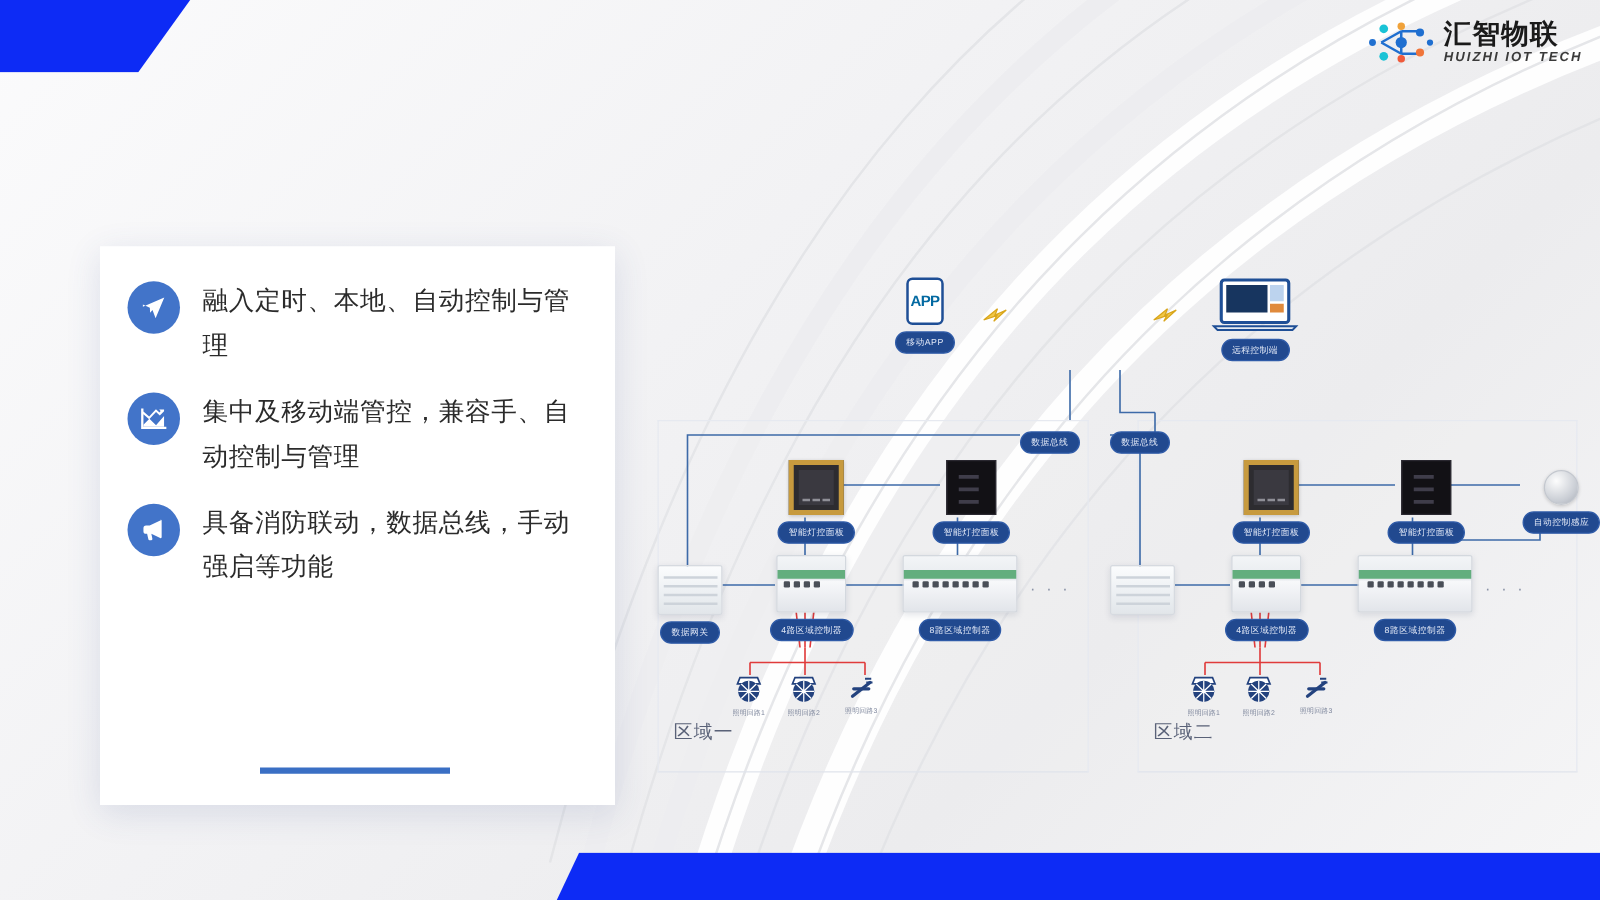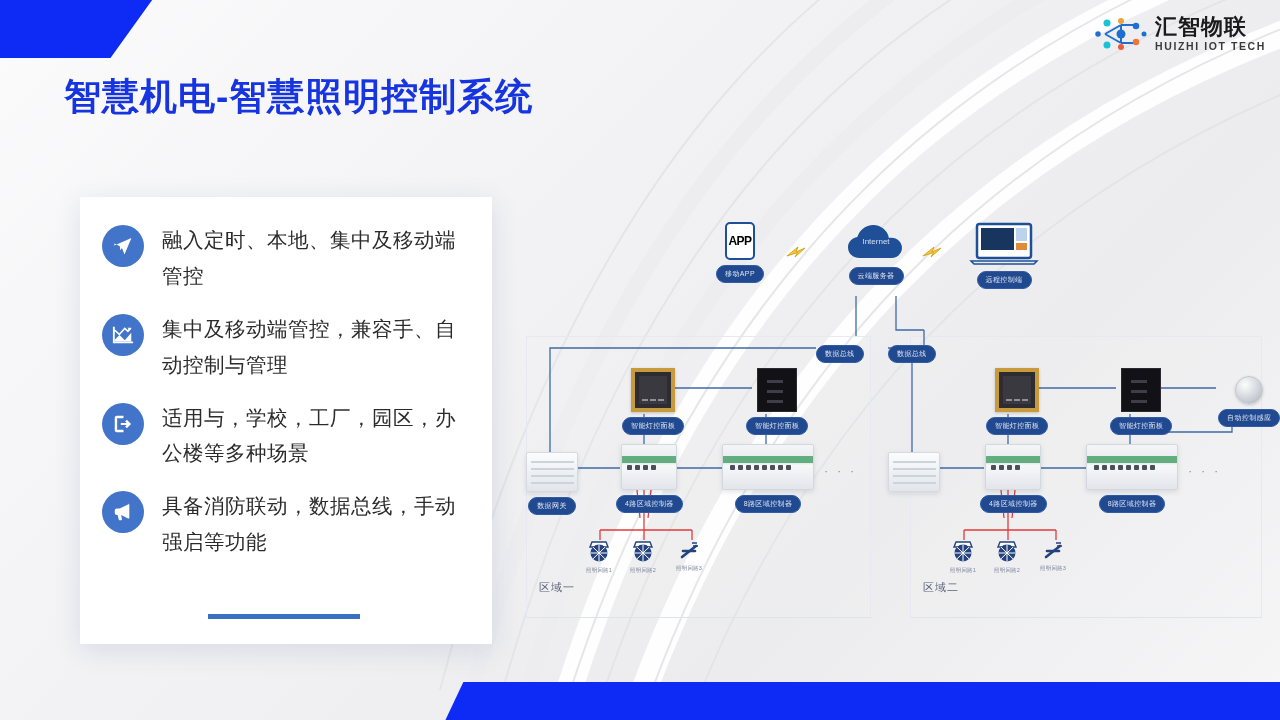"HUIZHI IOT TECH" .logo-en { font-style: none -> italic }
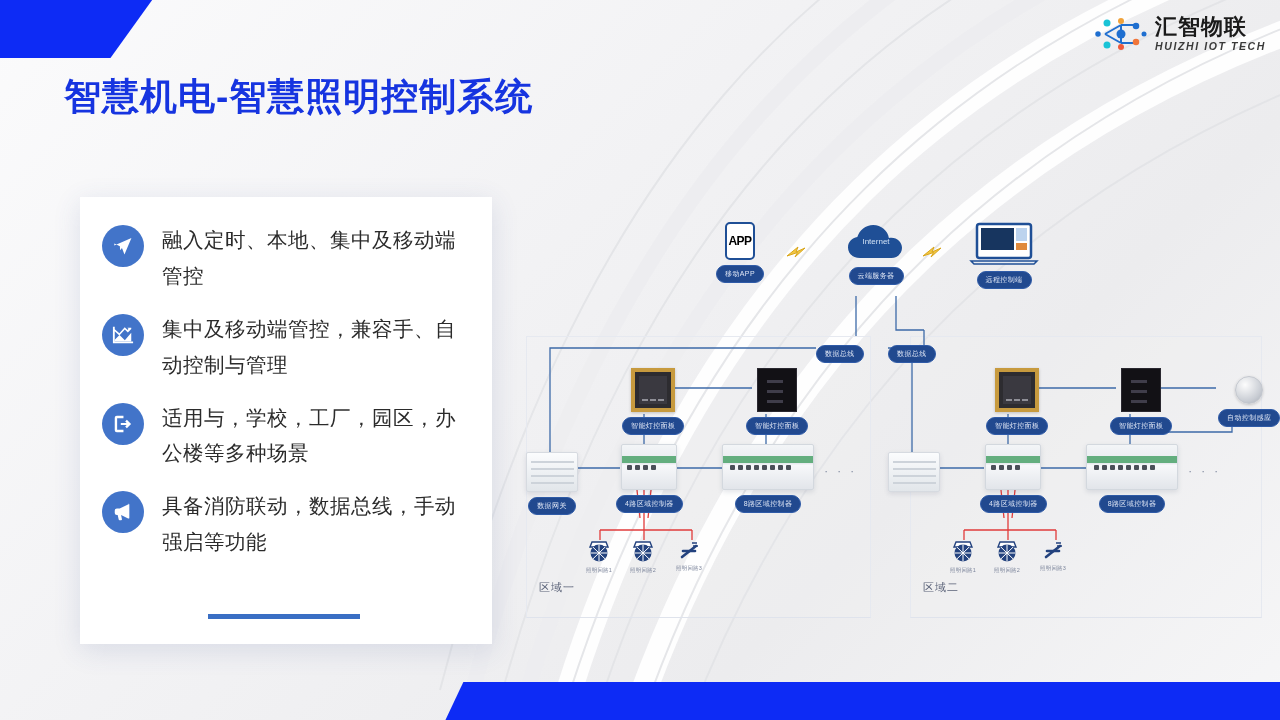"智慧机电-智慧照明控制系统" div.title { html: <div>智慧机电-智慧照明控制系统</div> -> none }
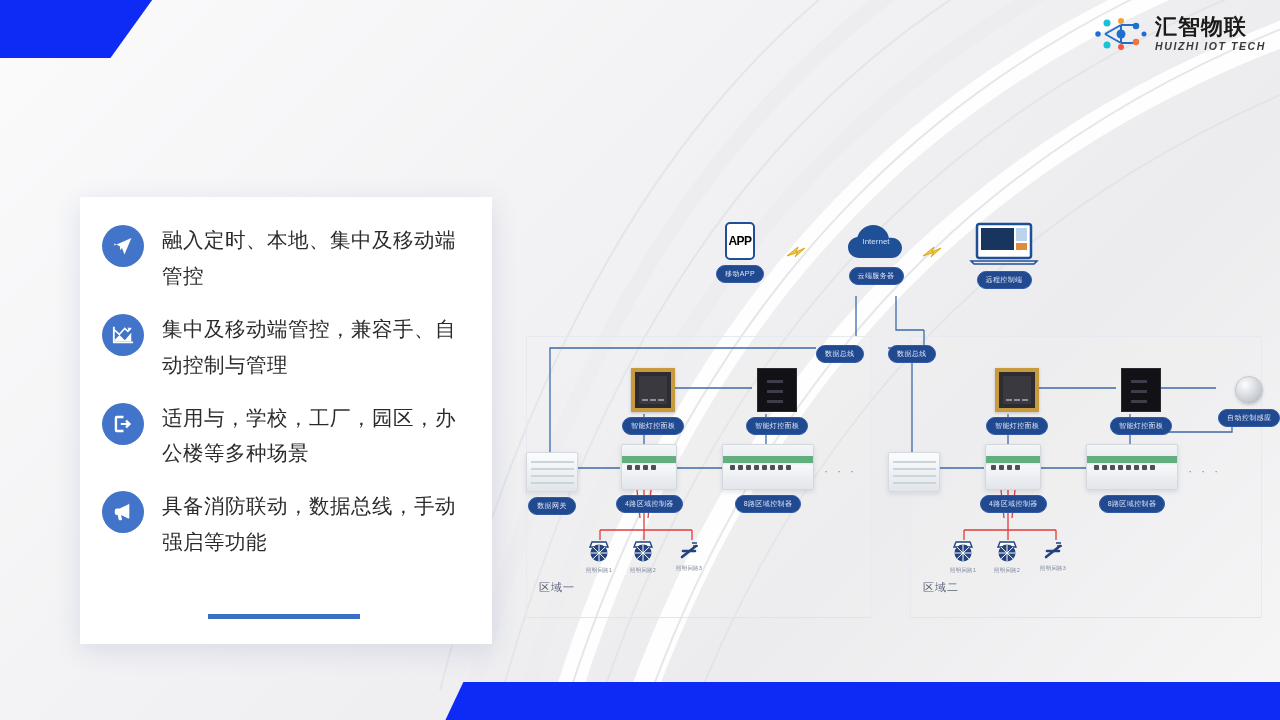"融入定时、本地、集中及移动端管控" span.ftext { text: 集中及移动端管控 -> 自动控制与管理 }
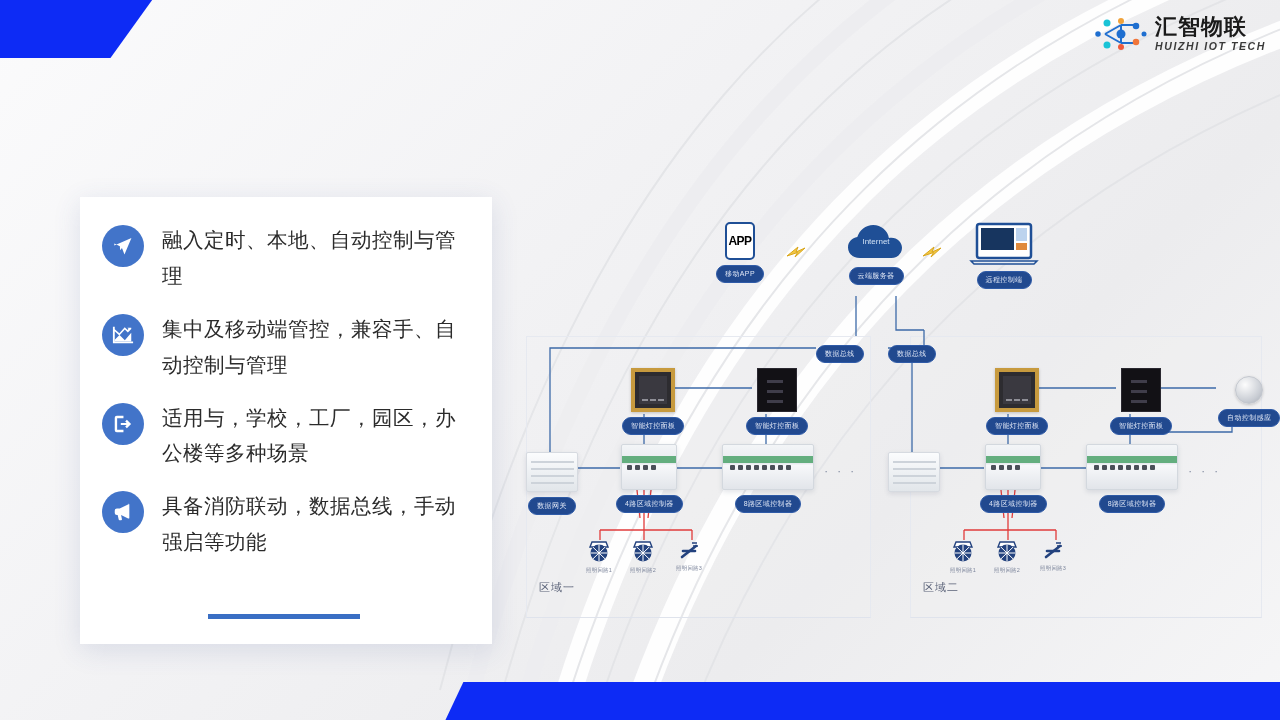"APP" .phone b { color: #000000 -> #0369a1 }
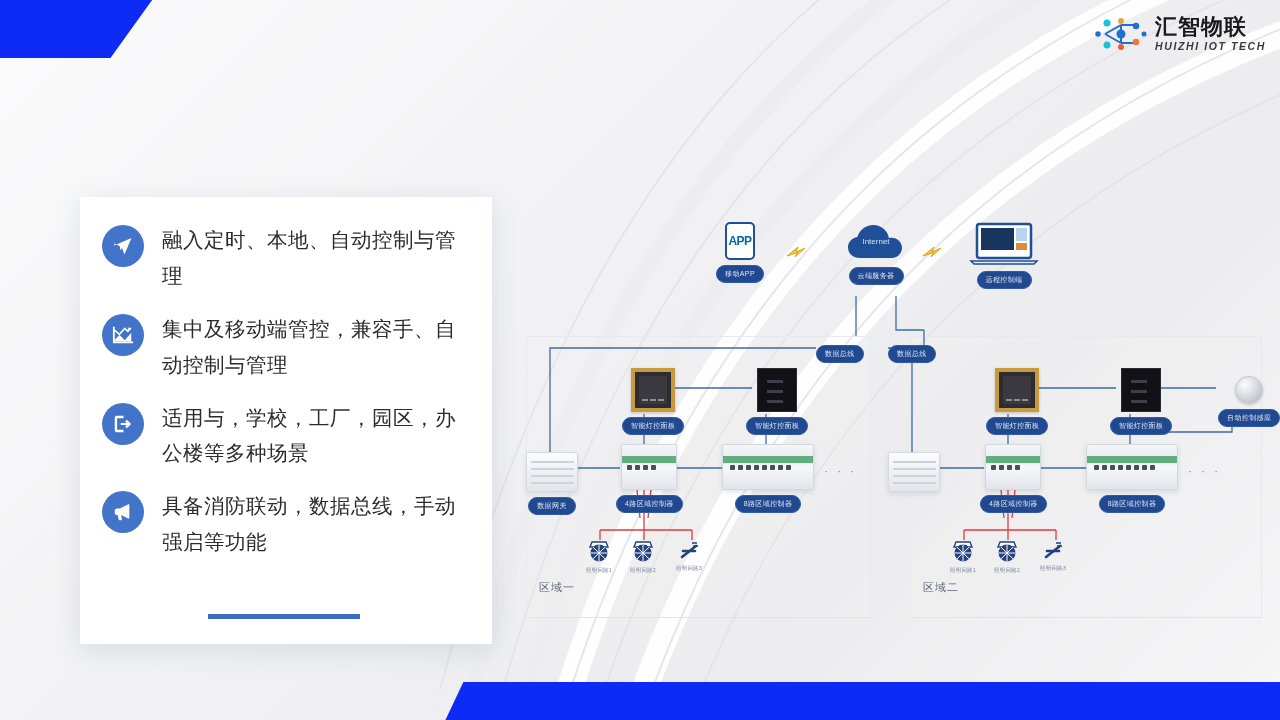"Internet" div.node { html: <div> <svg> <path></path> <text>Internet</text> </svg> <span>云端服务器</span> </div> -> none }
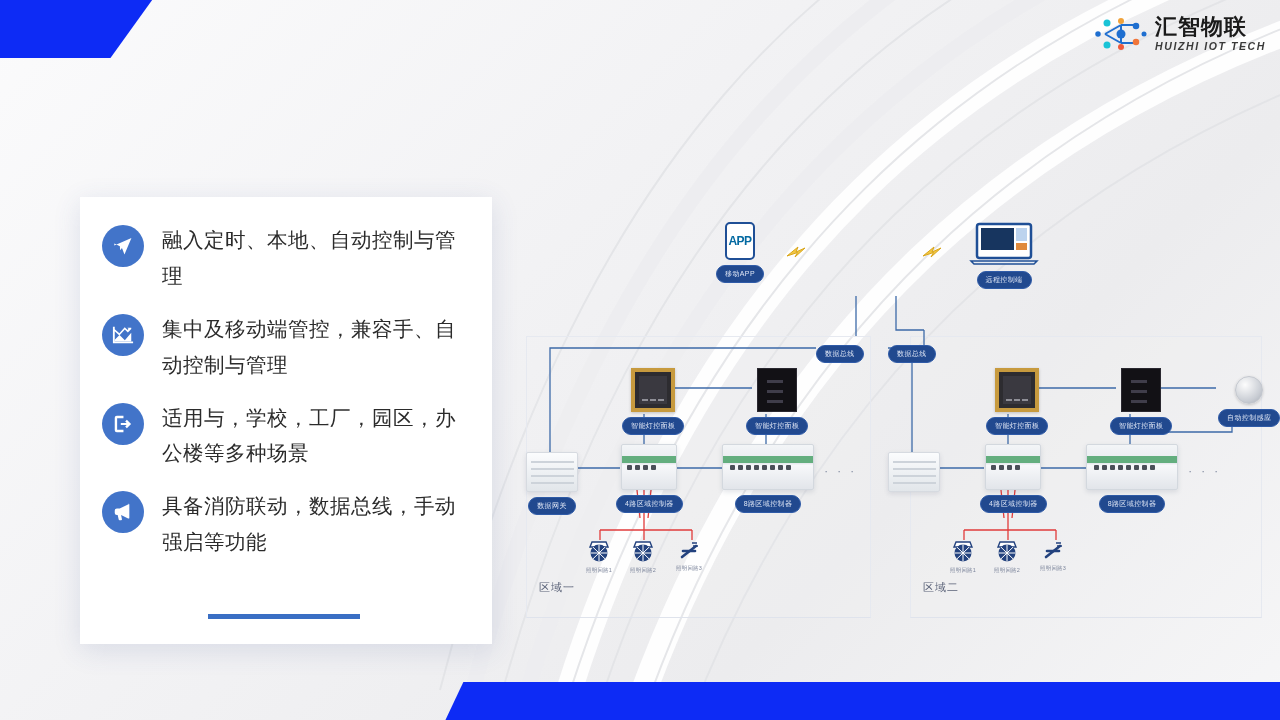"适用与，学校，工厂，园区，办公楼等多种场景" div.feat { html: <div> <span> <svg> <path></path> <path></path> </svg> </span> <span>适用与，学校，工厂，园区，办公楼等多种场景</span> </div> -> none }
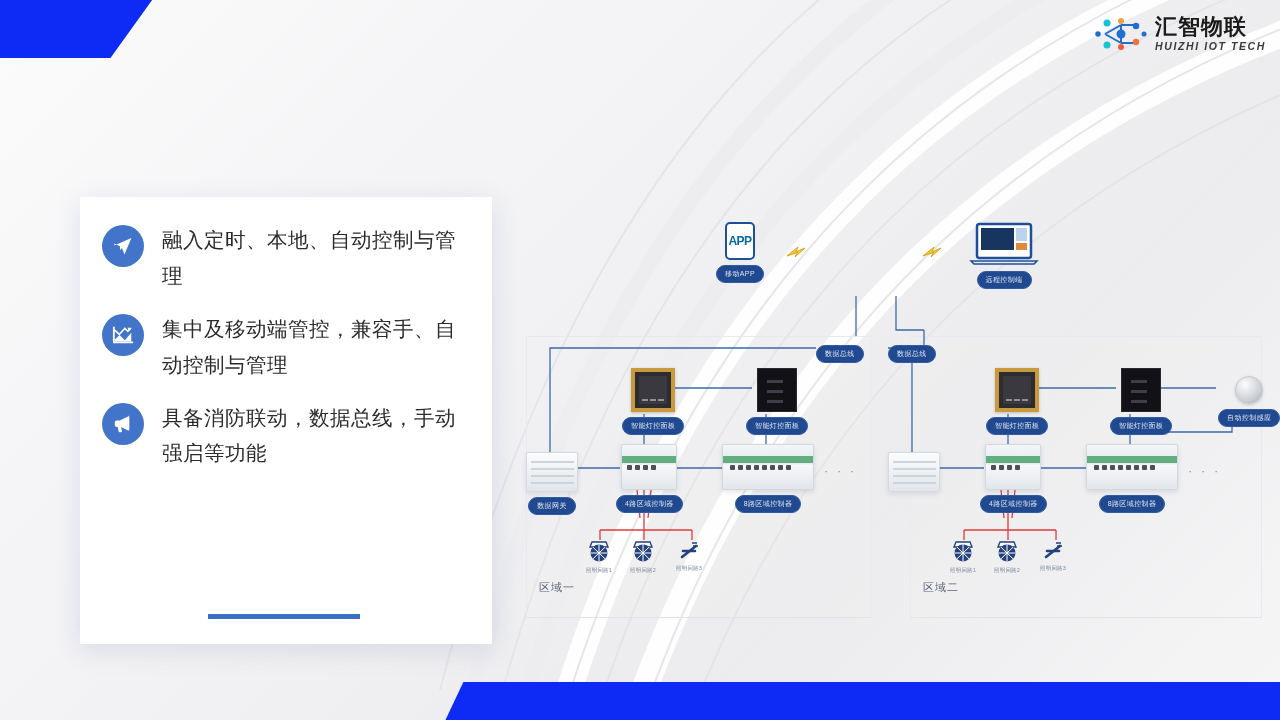"区域一" .zone-label { font-size: 11px -> 15px }
